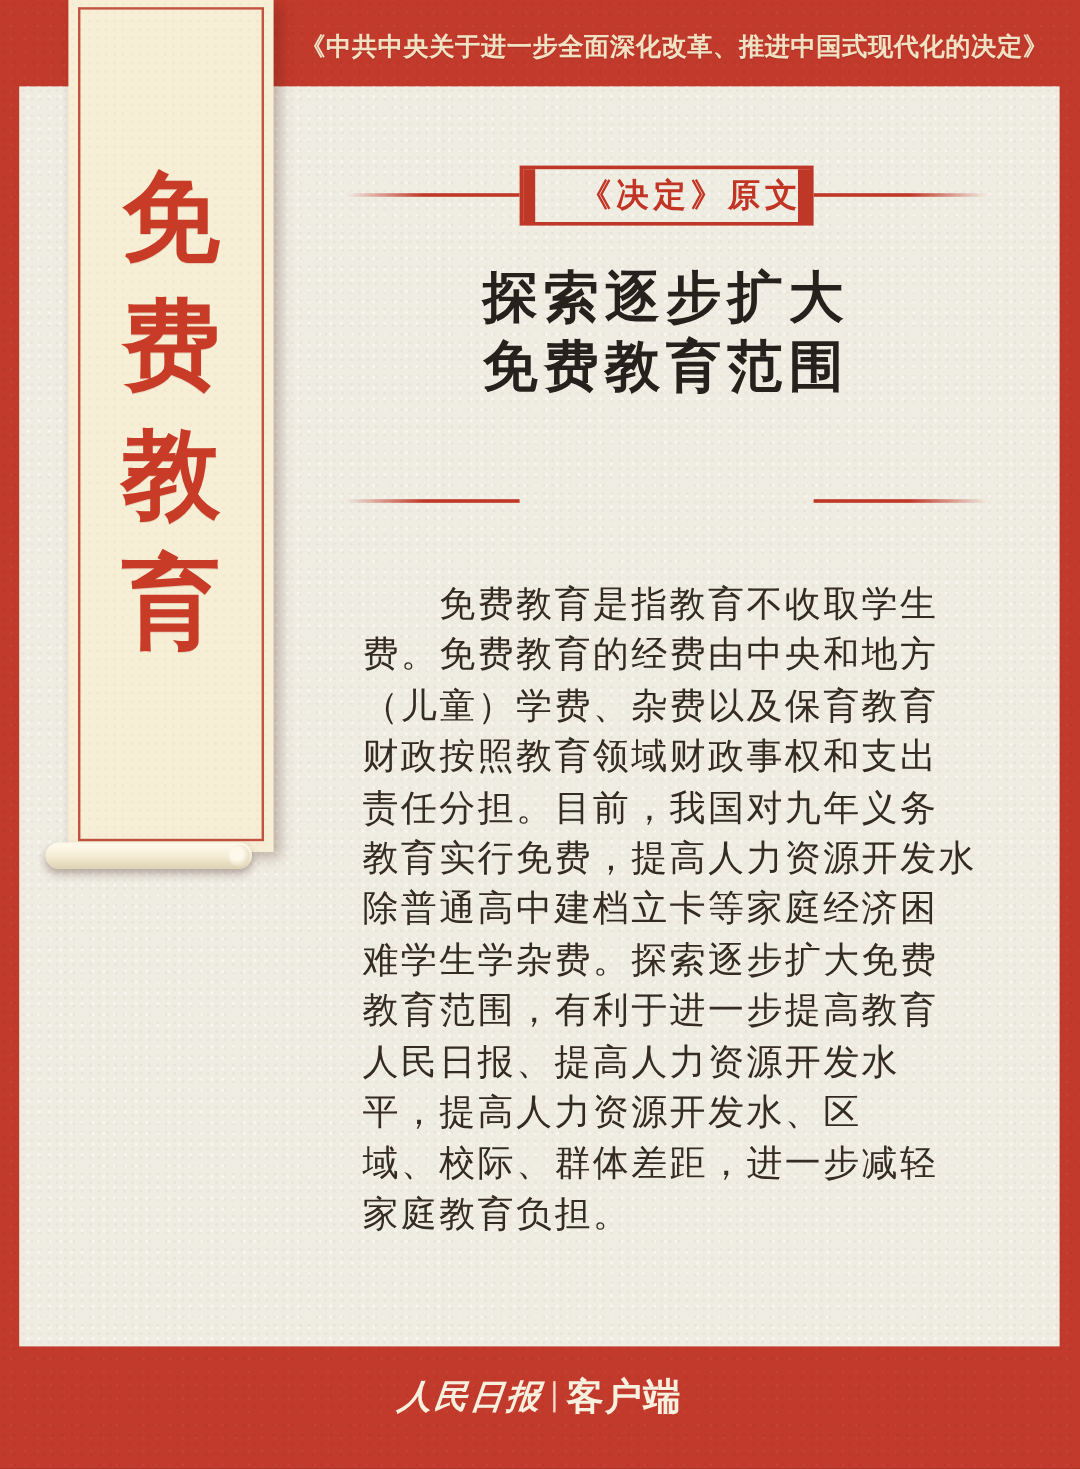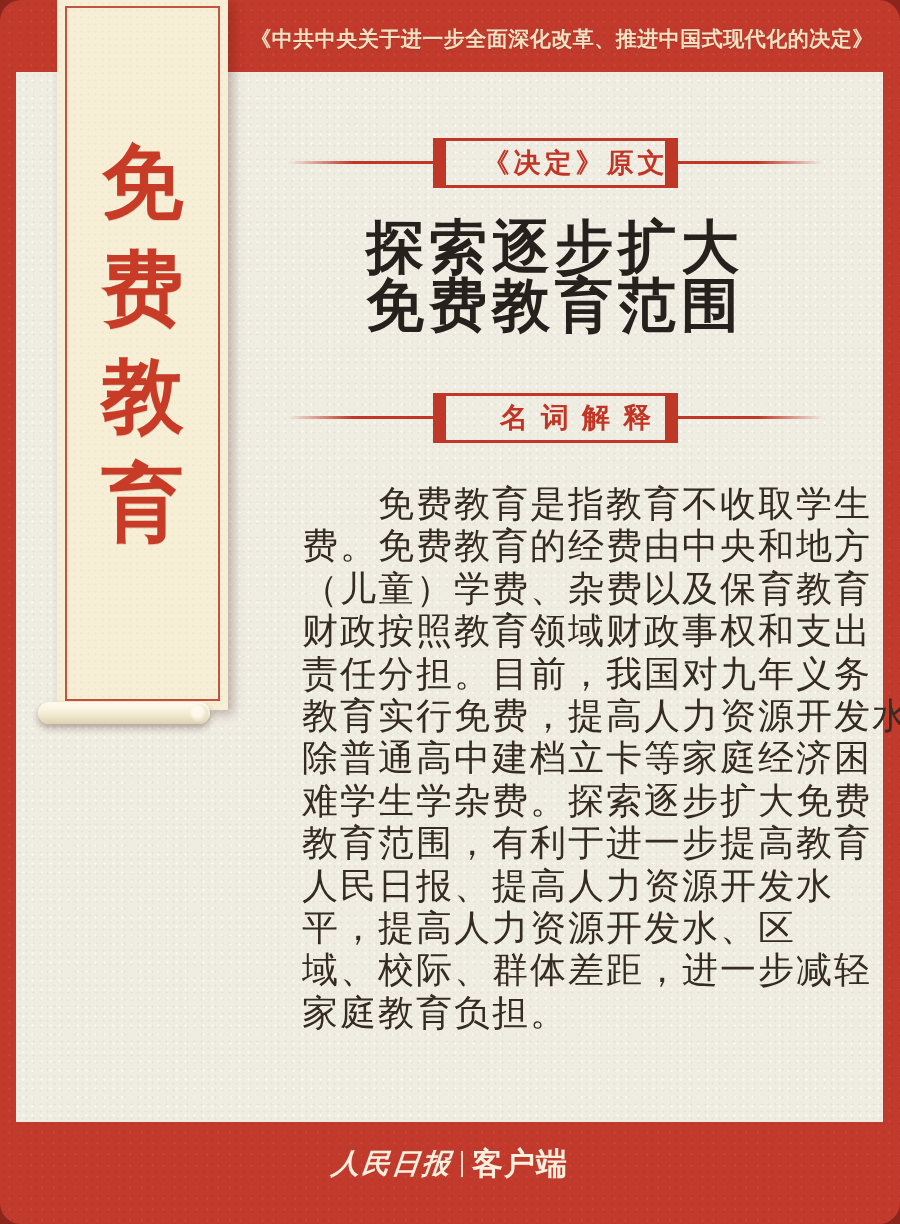"《中共中央关于进一步全面深化改革、推进中国式现代化的决定》" .page { border-radius: 21px -> none }
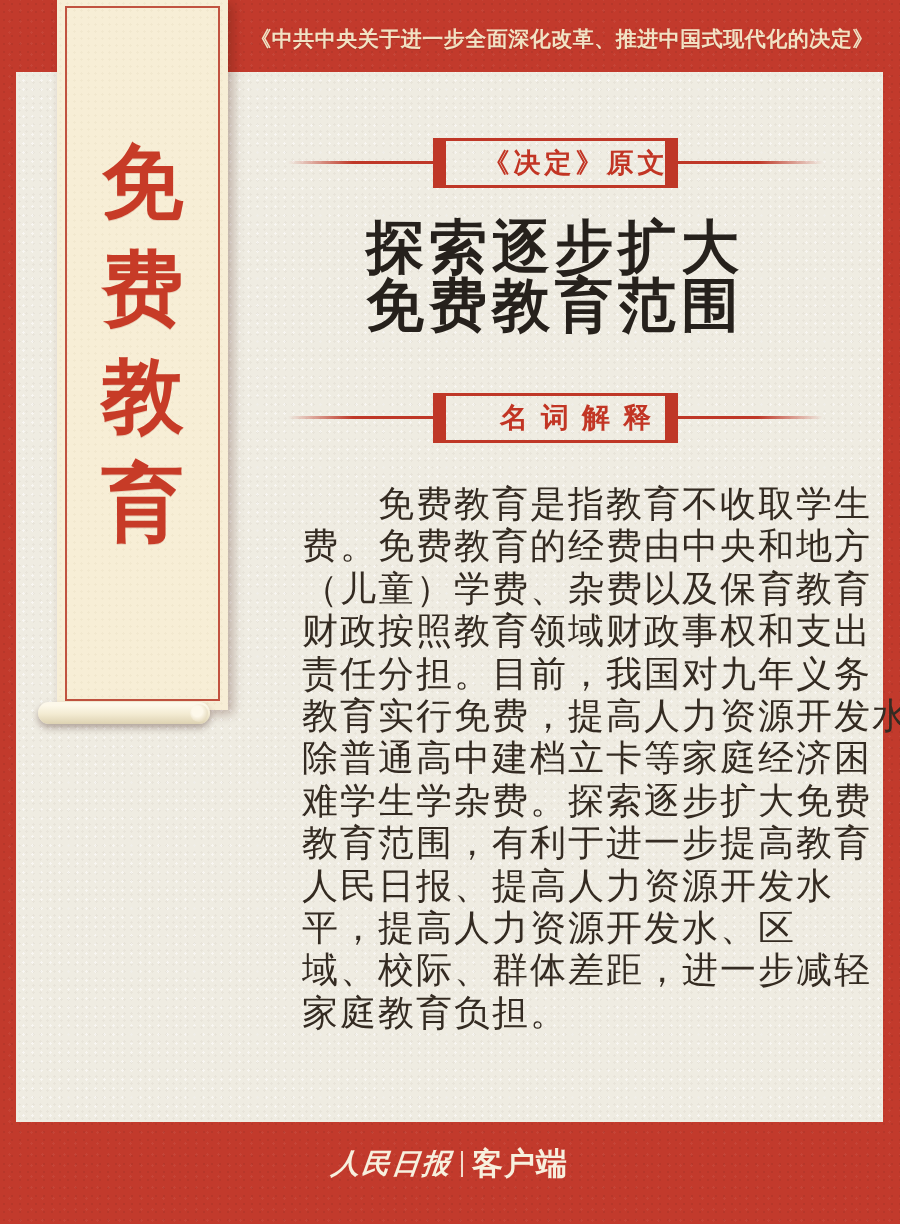"探索逐步扩大" .main-title { font-size: 58px -> 46px }
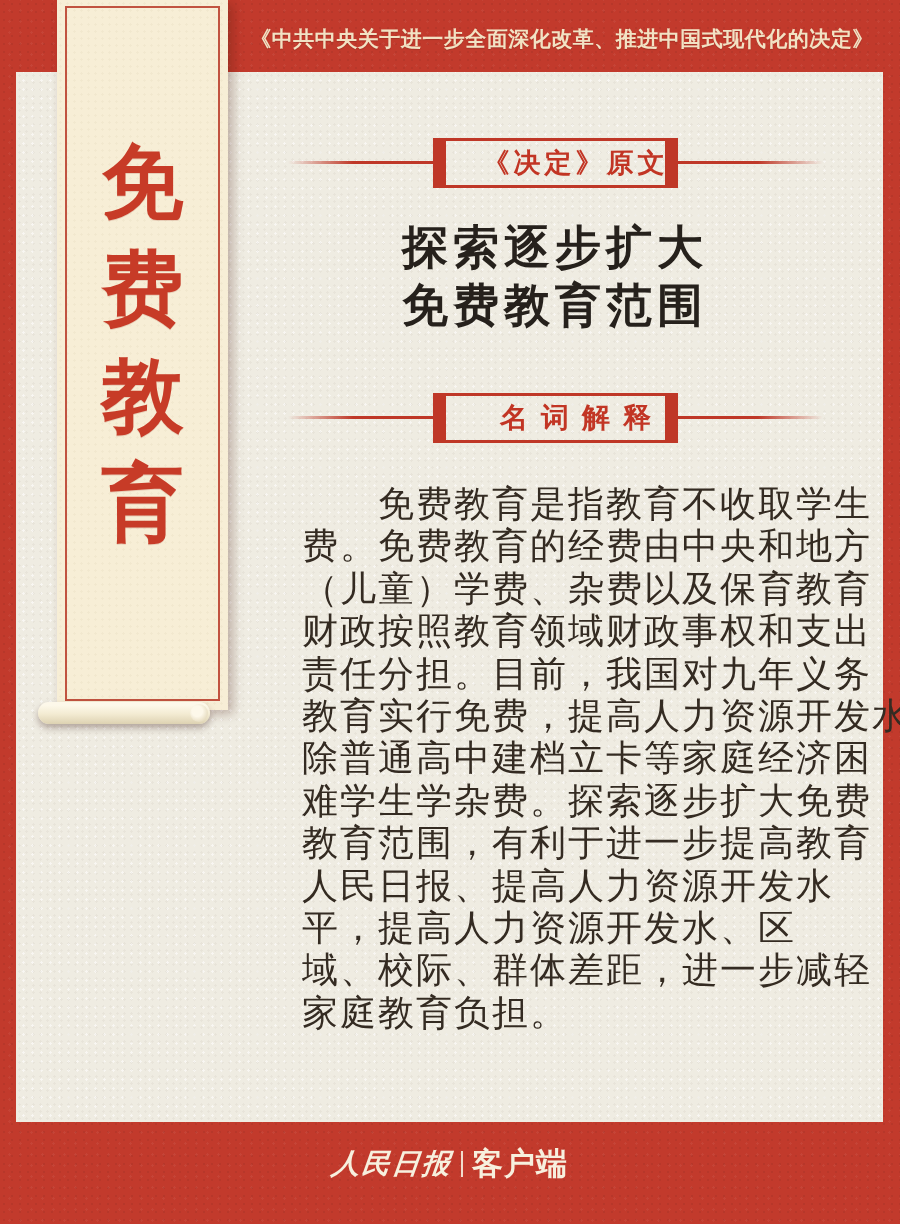"名词解释" div.badge { html: <div> <span>名词解释</span> </div> -> none }
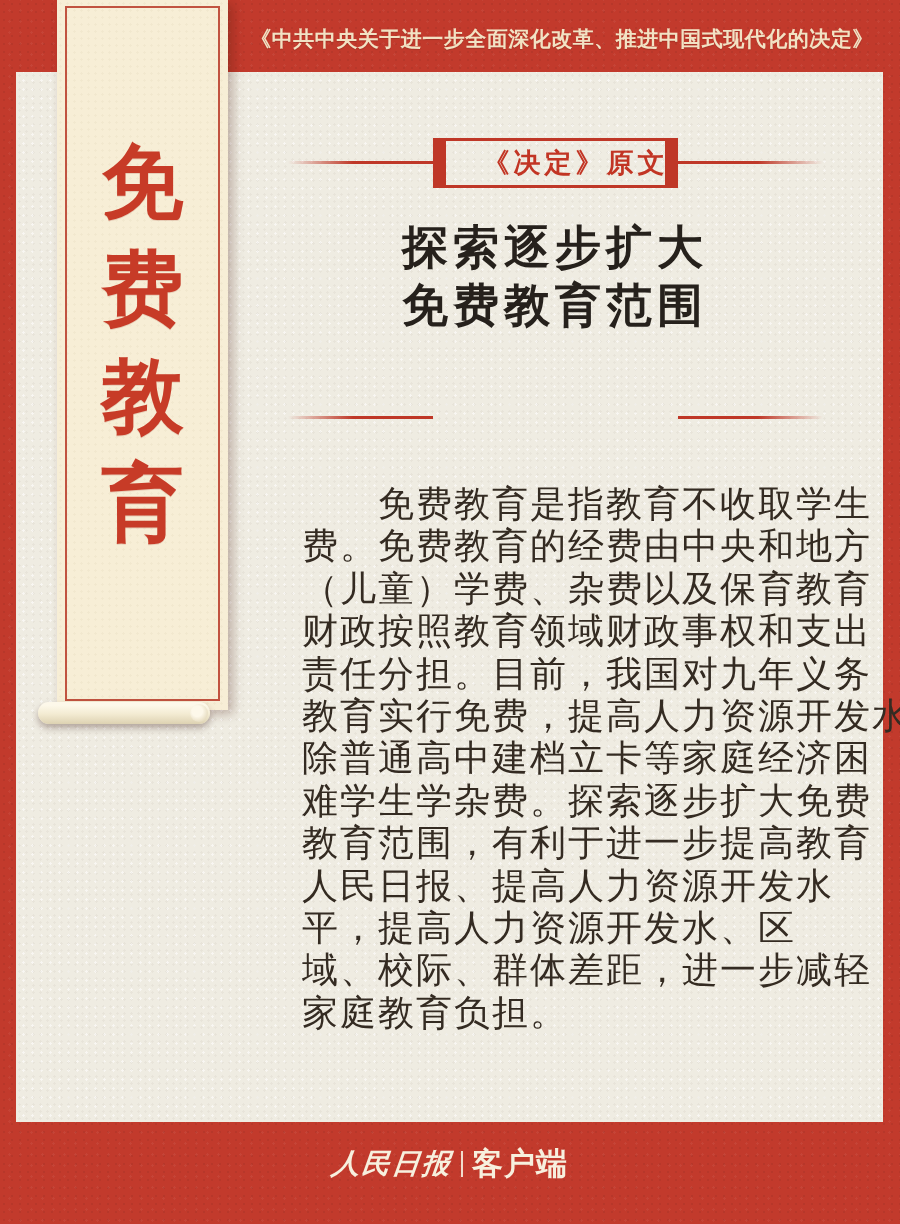"免费教育是指教育不收取学生" .body-text .tline { font-size: 36px -> 30px }
